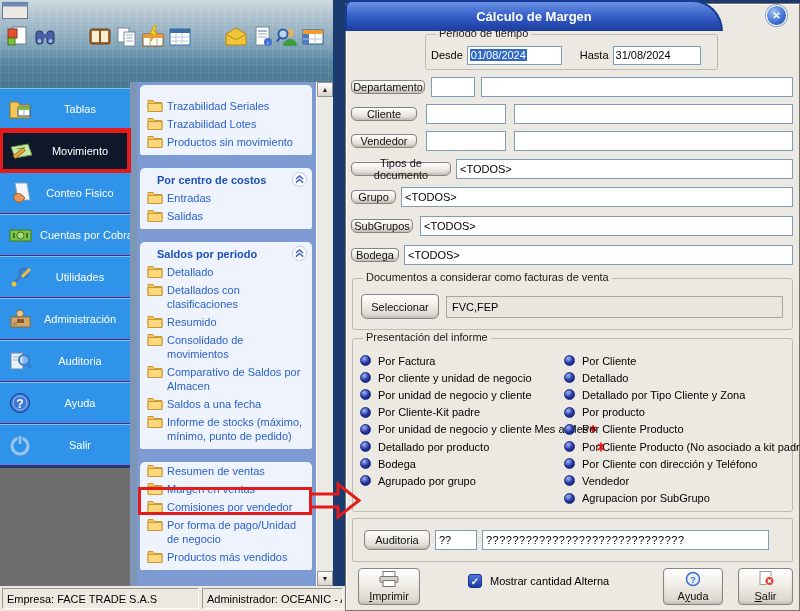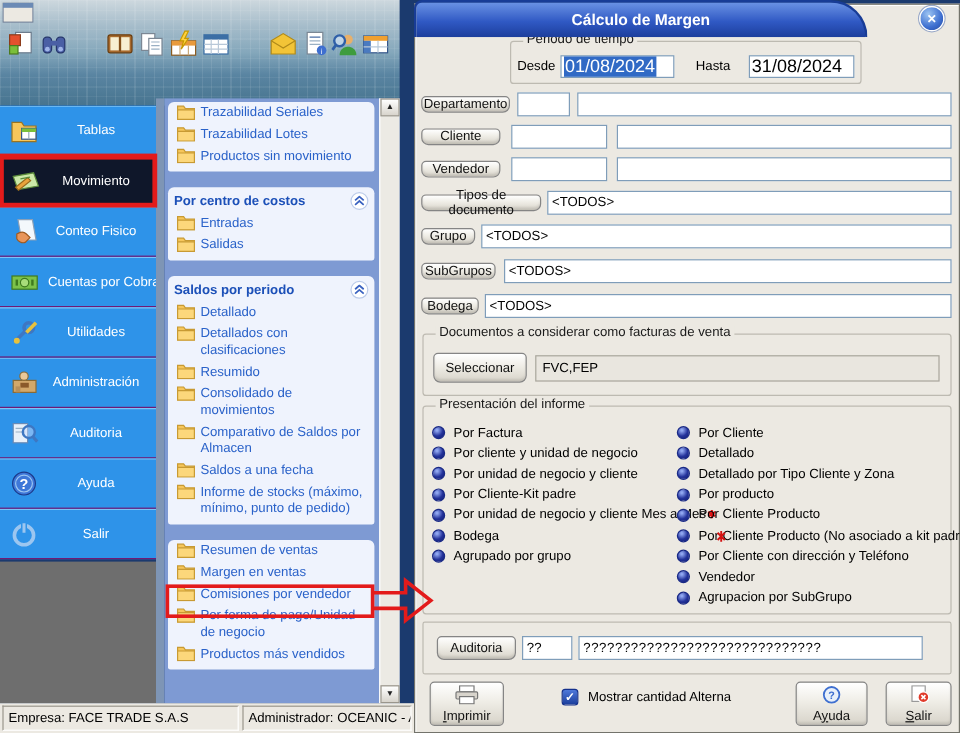"01/08/2024" .tin { font-size: 15px -> 11px }
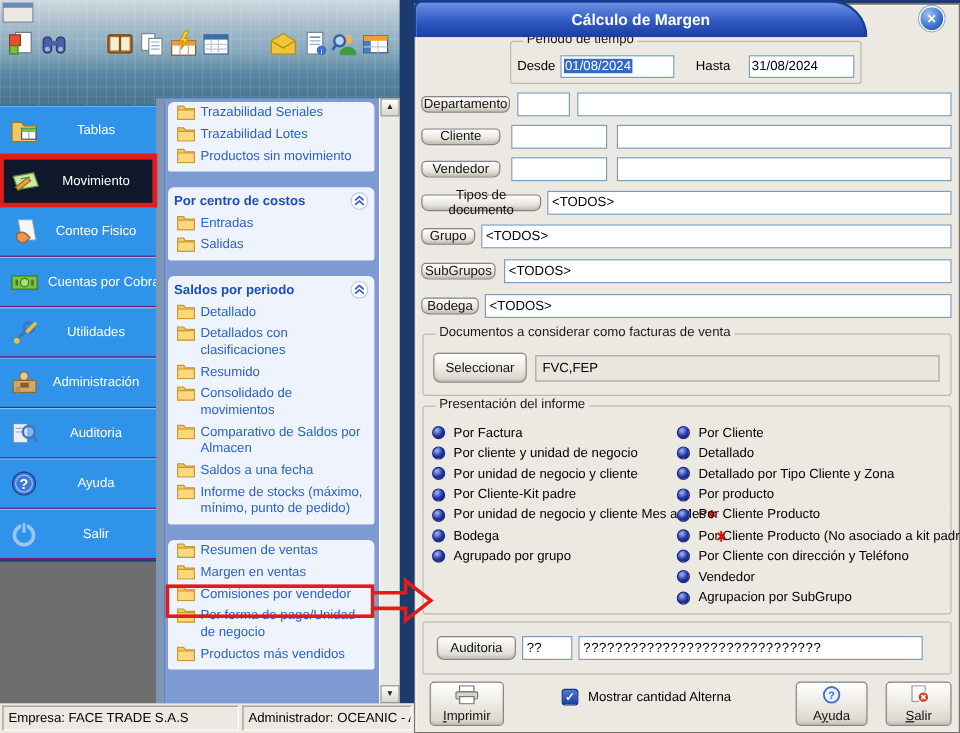"31/08/2024" .tin.hasta { margin-left: 15px -> 4px }
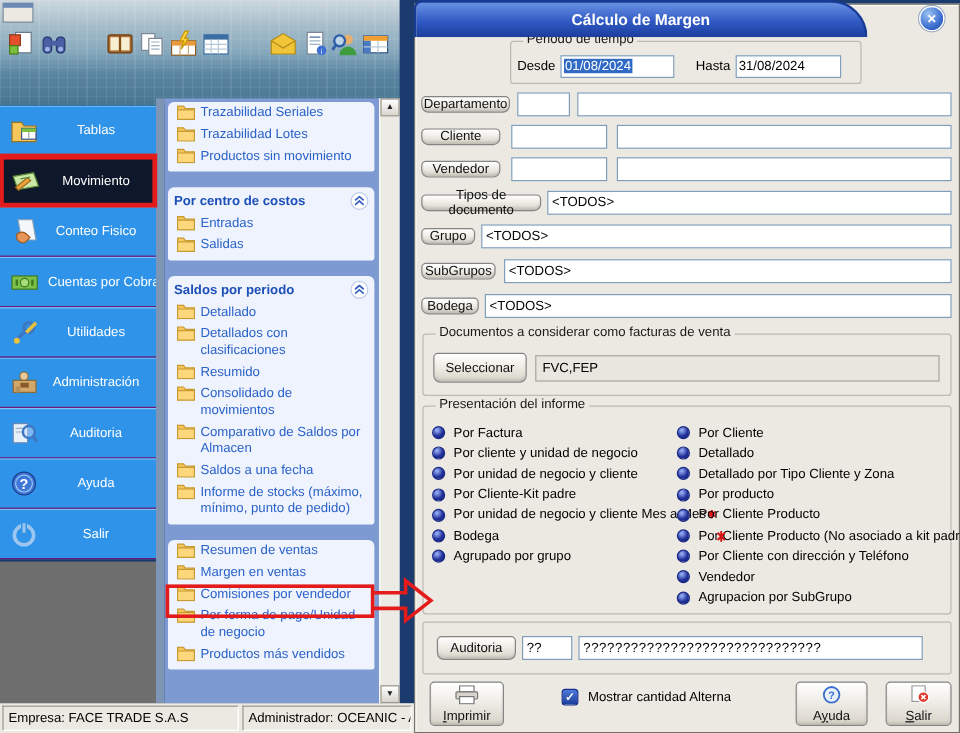"Trazabilidad Seriales" div.tgroup { padding-top: 0 -> 12px }
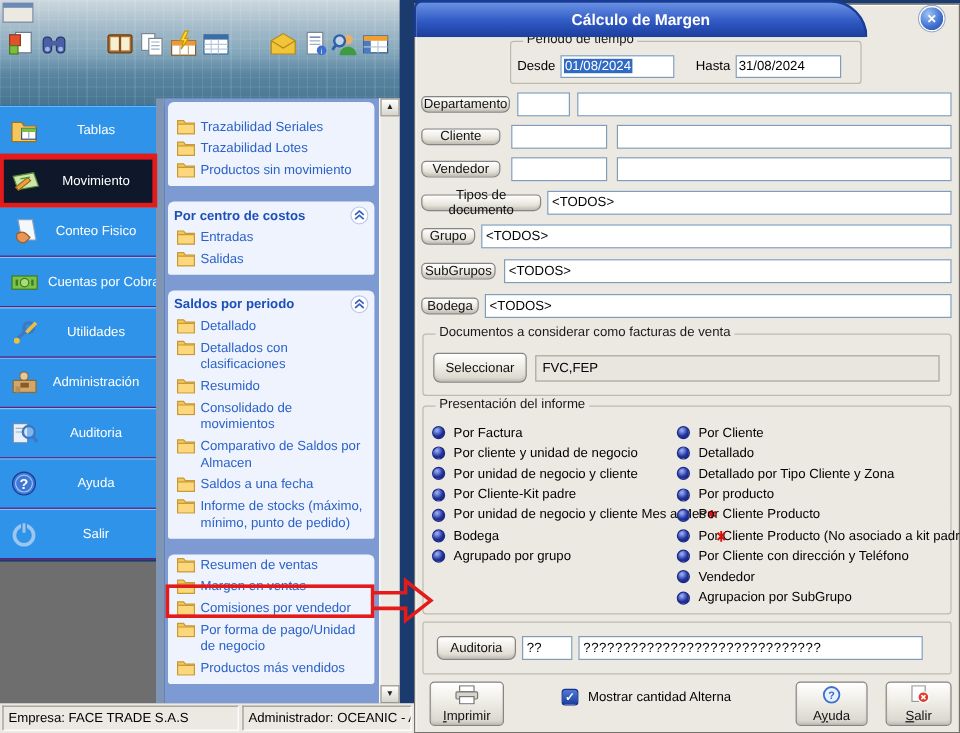"Por centro de costos" .tghead { padding: 4px 5px 2px 5px -> 4px 5px 2px 17px }
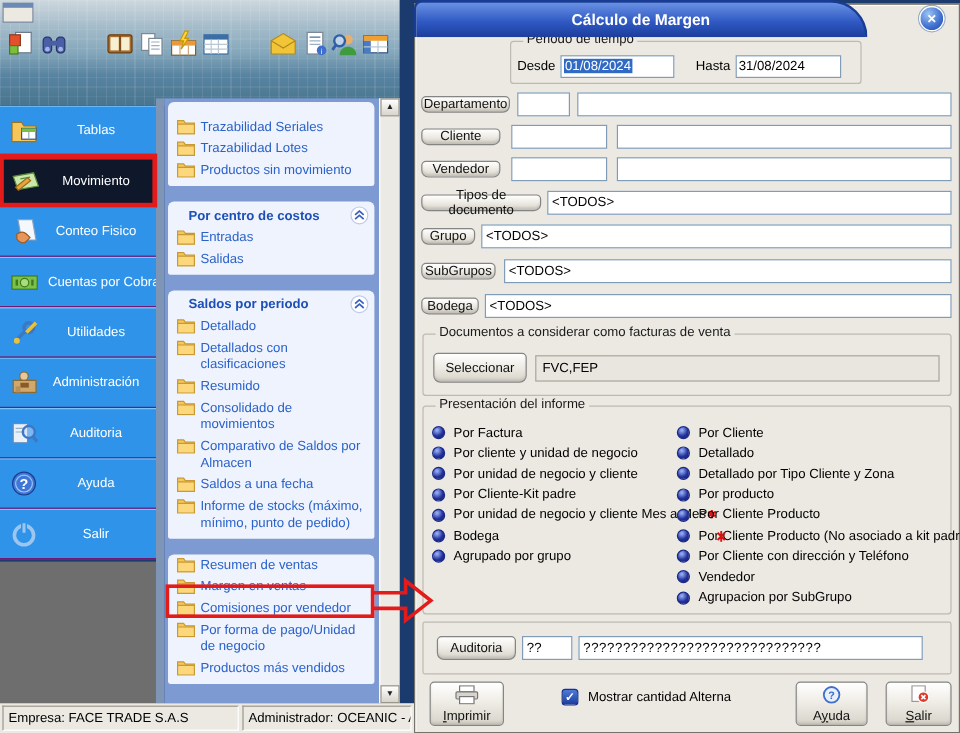"Detallado por producto" div.pitem { html: none -> <div> <span></span> <span>Detallado por producto</span> </div> }
